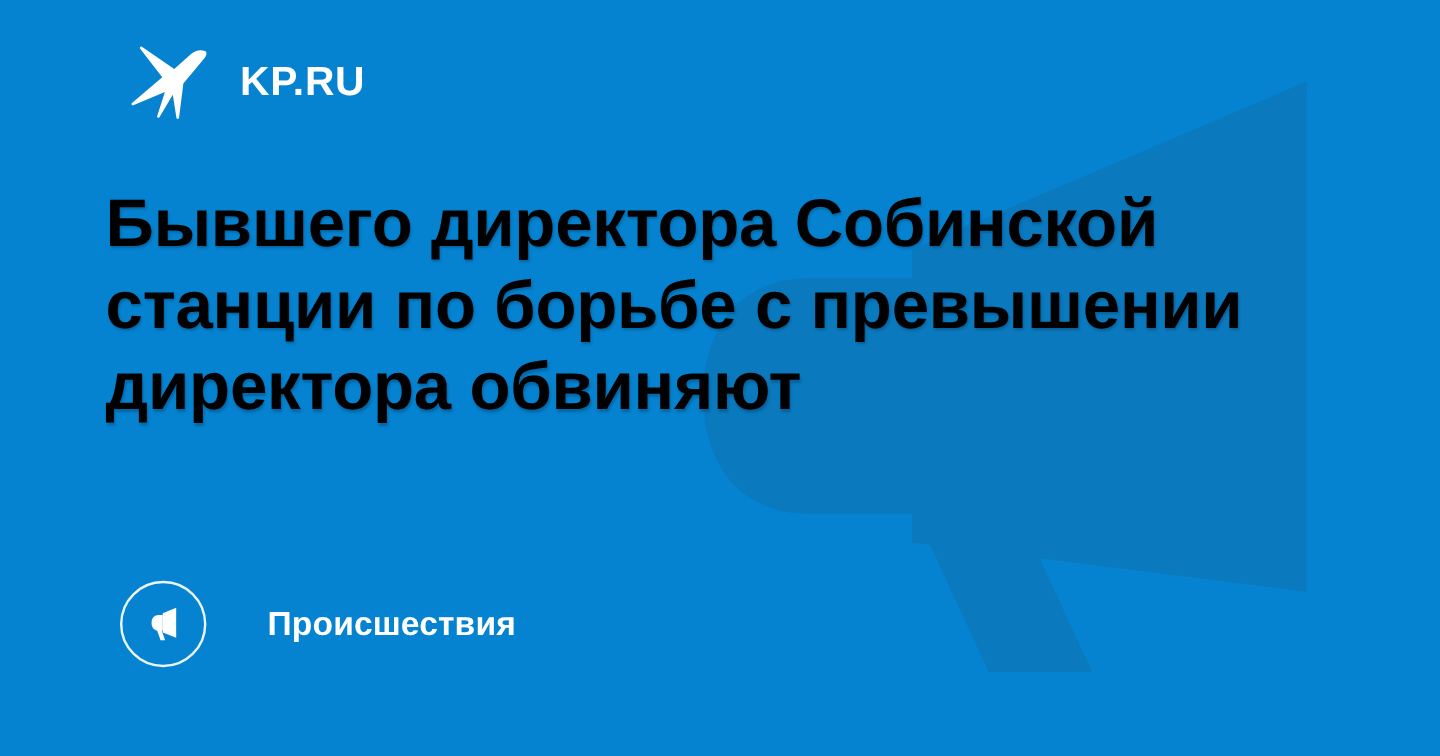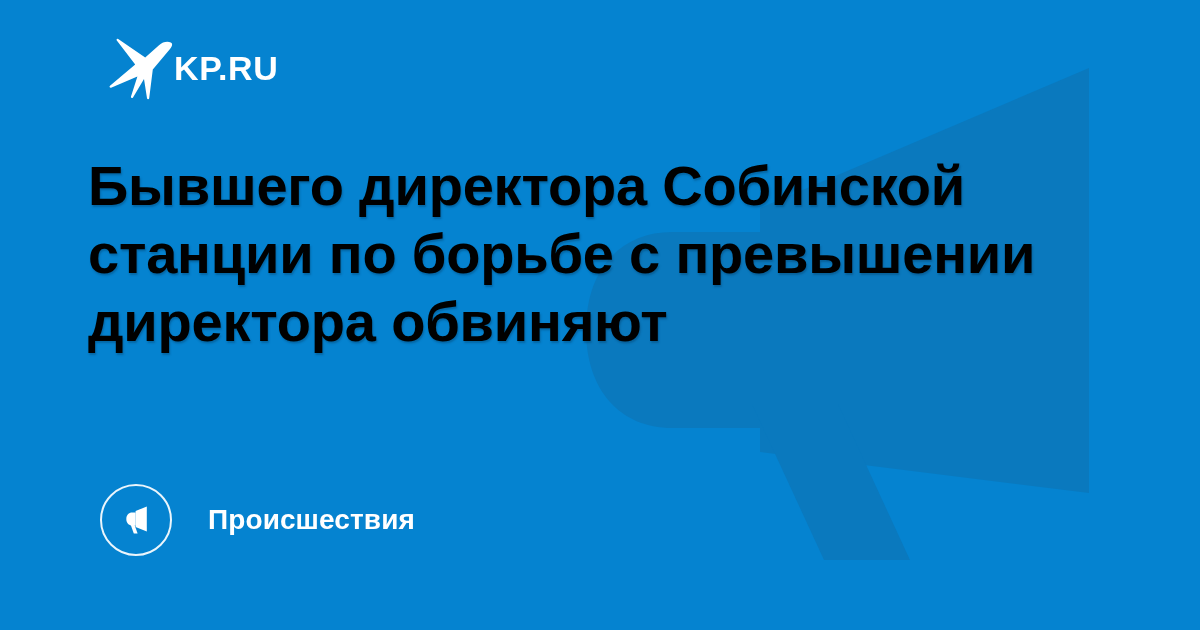"KP.RU" #brand-word { margin-left: none -> 26px }
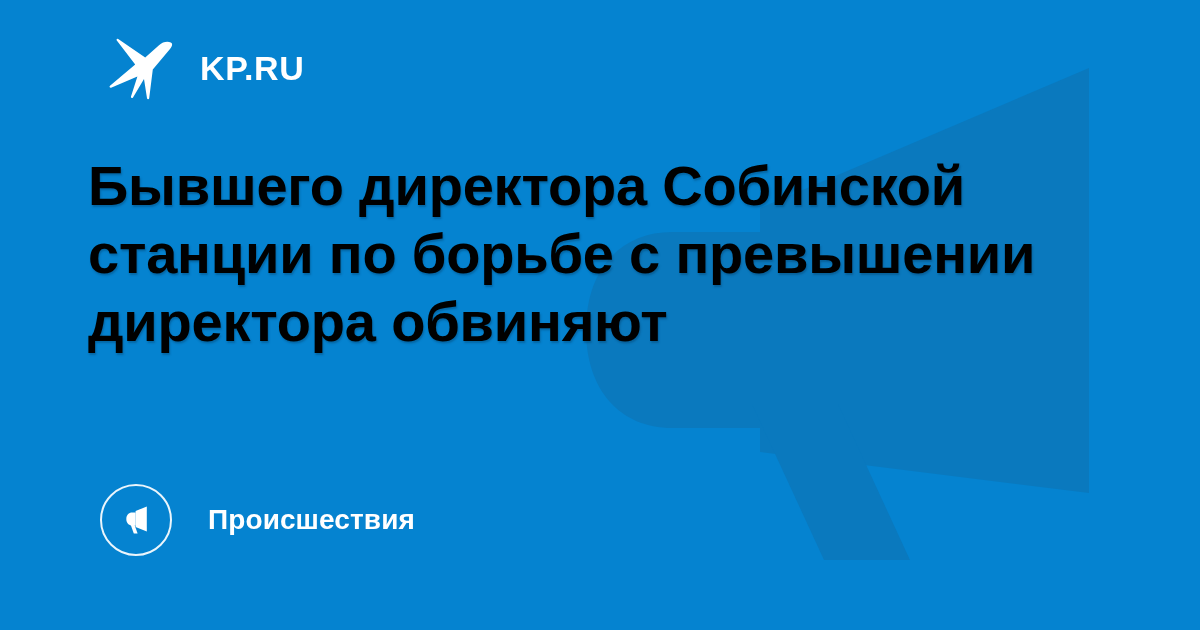"Происшествия" #category { gap: none -> 15px }
